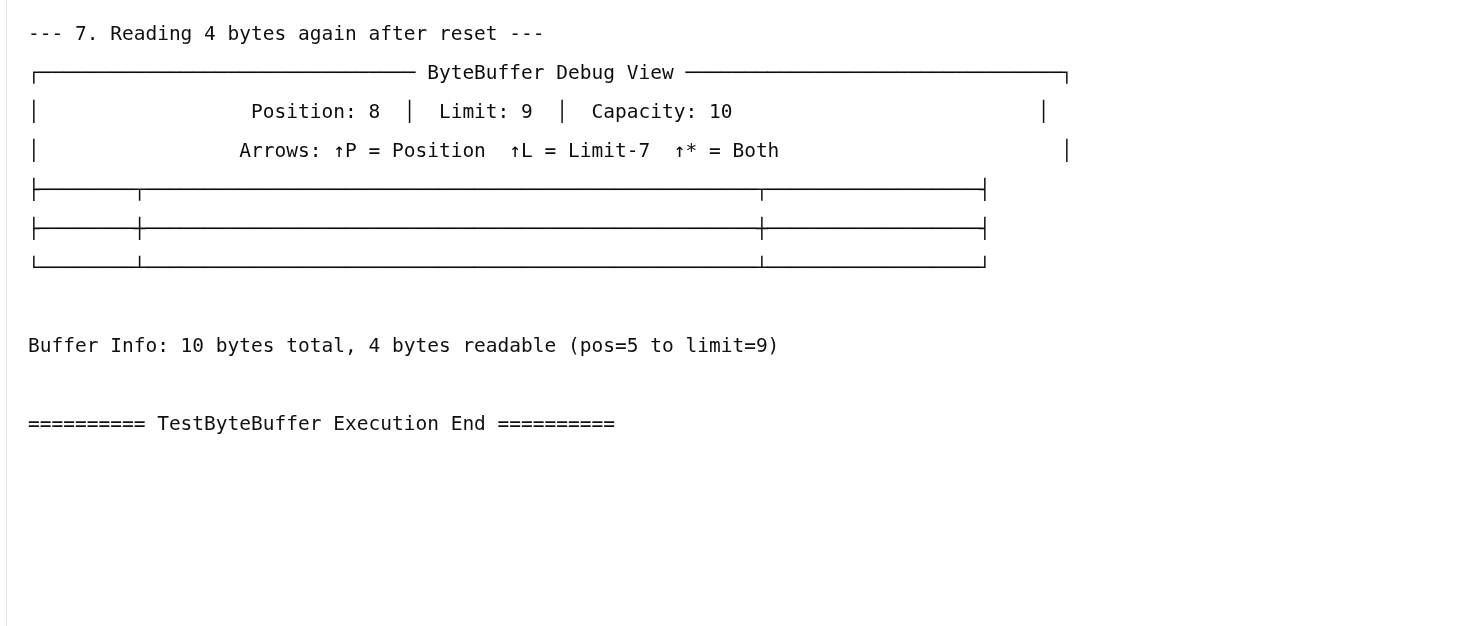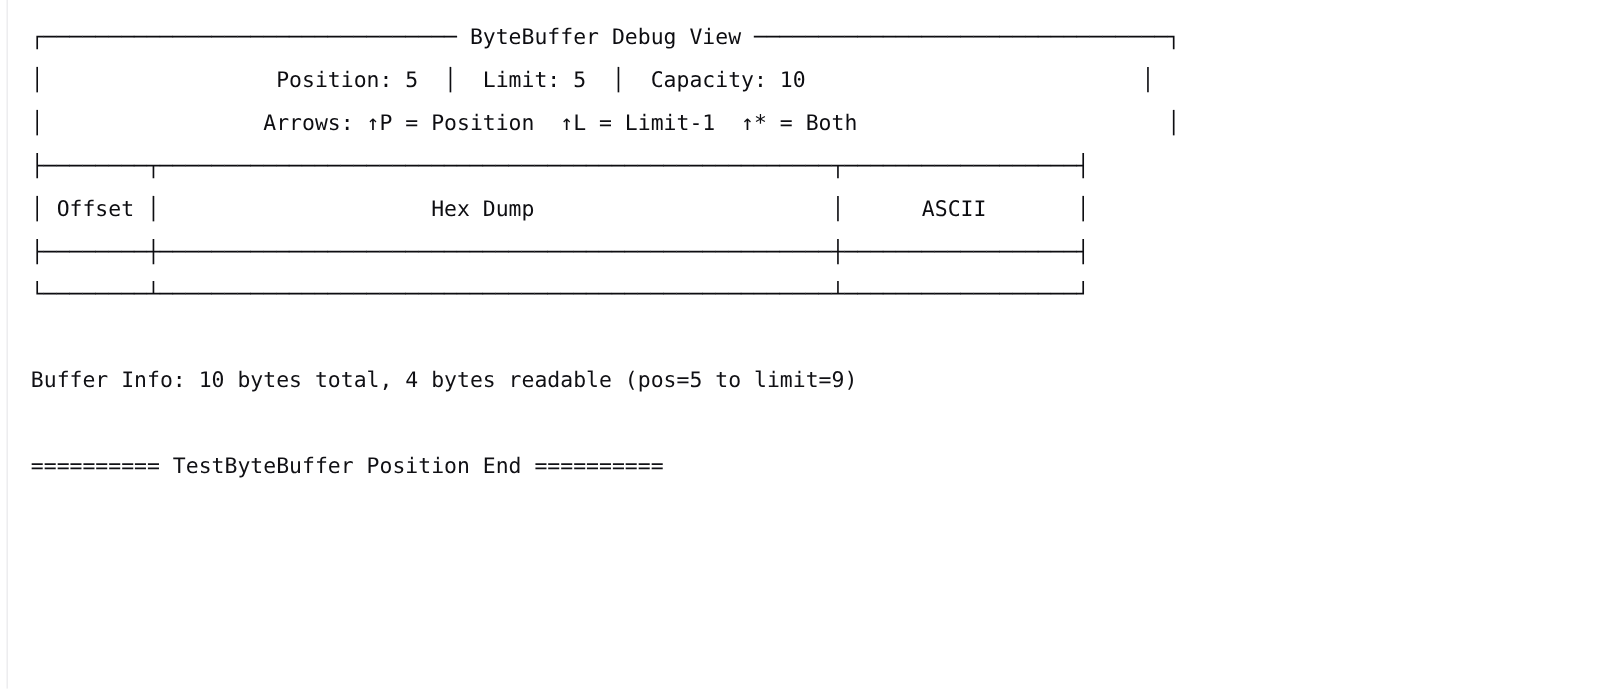"--- 7. Reading 4 bytes" div.line { html: none -> <div>--- 7. Reading 4 bytes again after reset ---</div> }
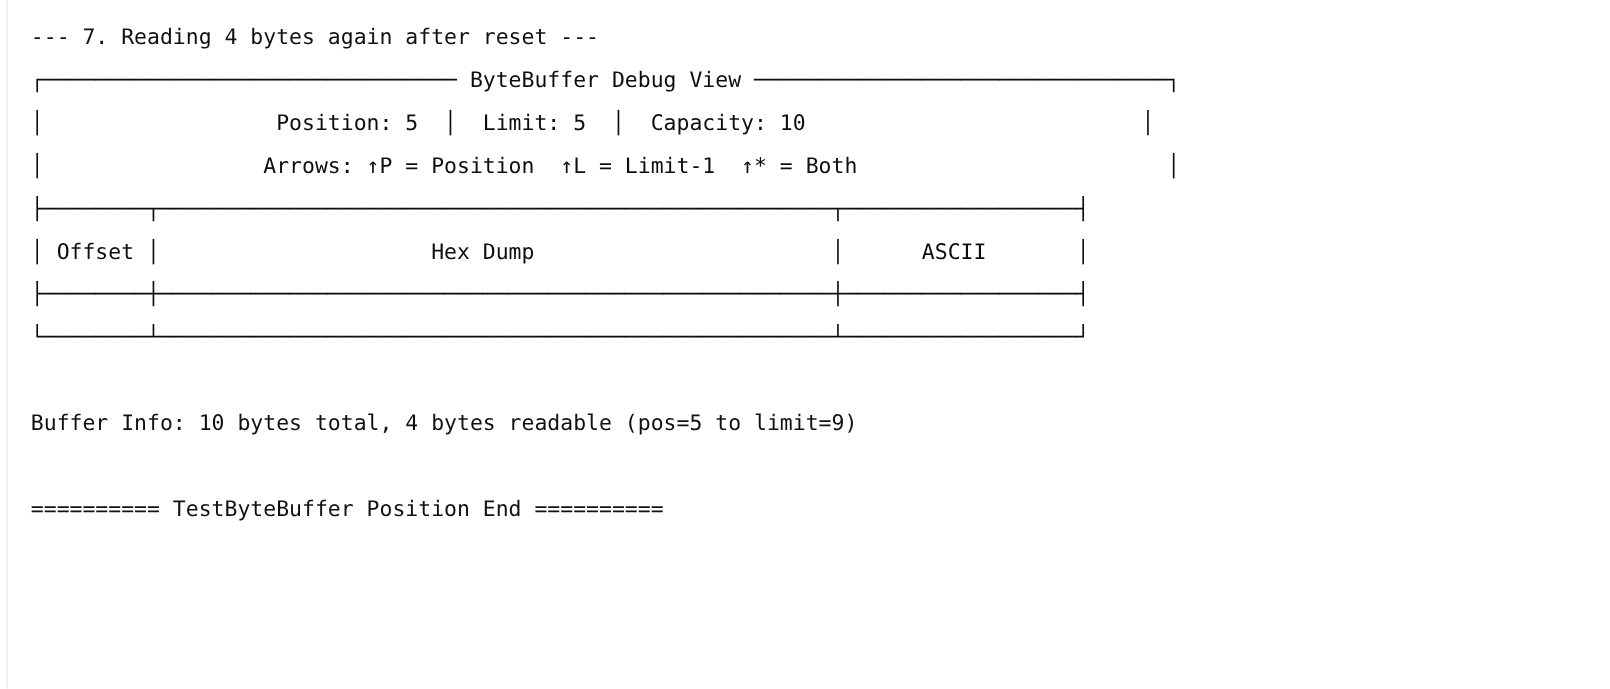"│ Position: 5 │ Limit:" div.line { text: 5  │  Limit: 5 -> 8  │  Limit: 9 }
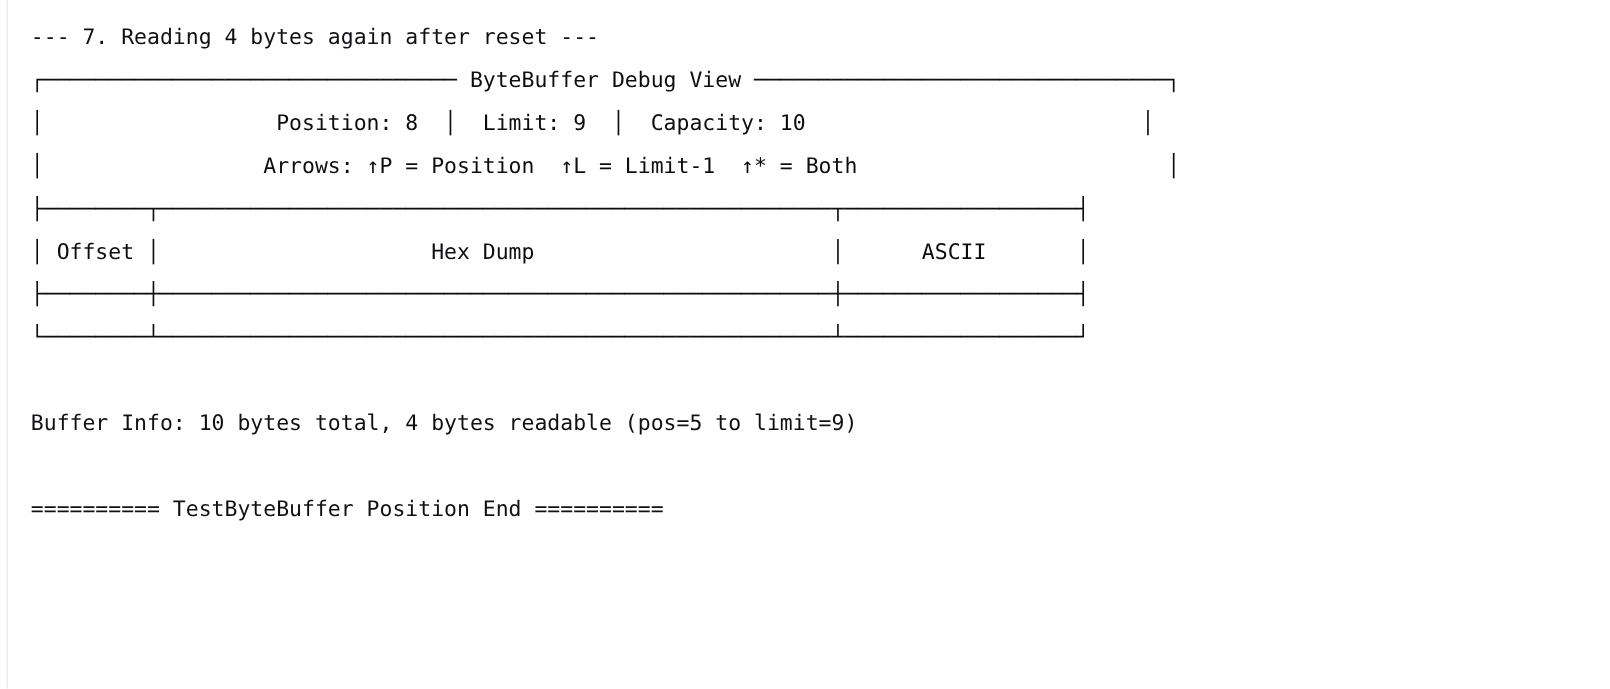"│ Arrows: ↑P = Position" div.line { text: Limit-1 -> Limit-7 }
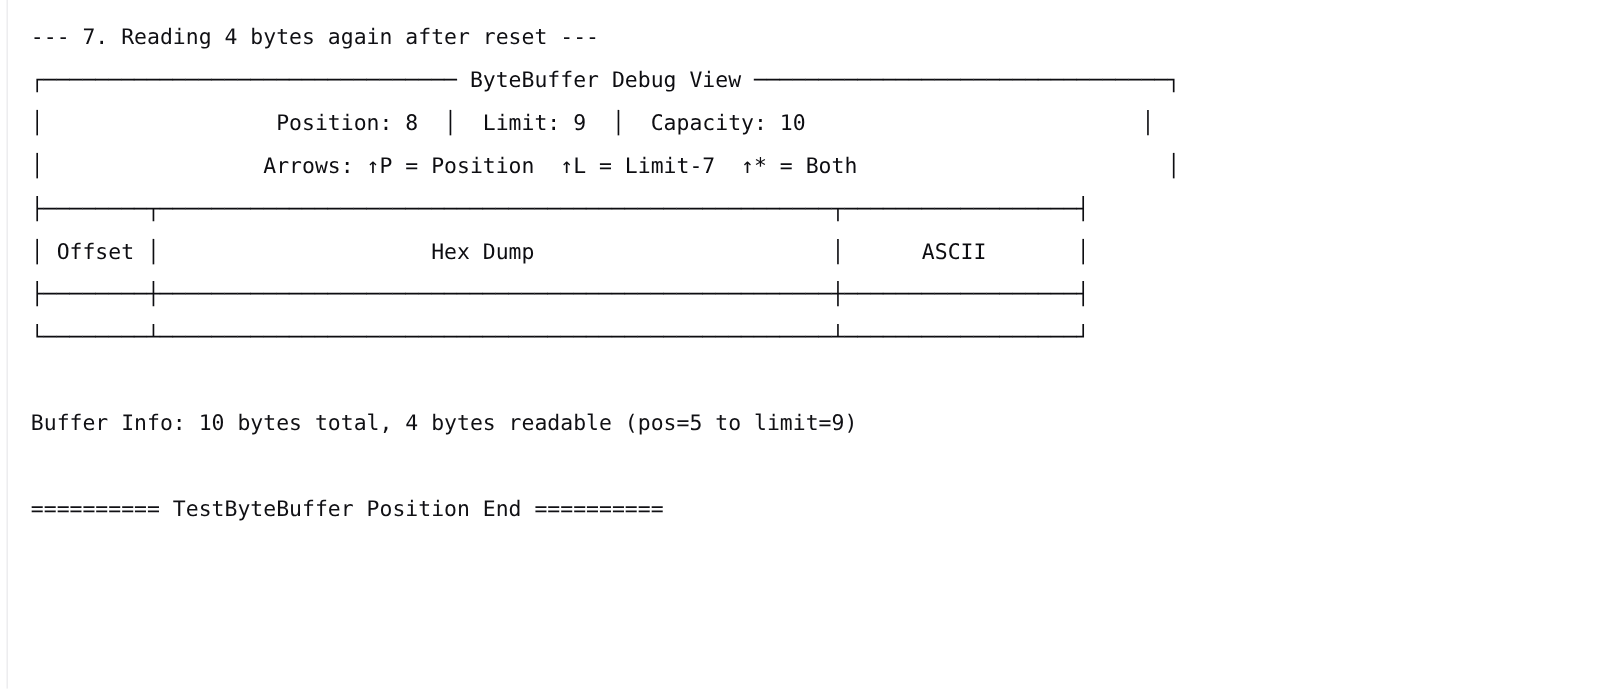"│ Offset │ Hex Dump" div.line { html: <div>│ Offset │ Hex Dump │ ASCII │</div> -> none }
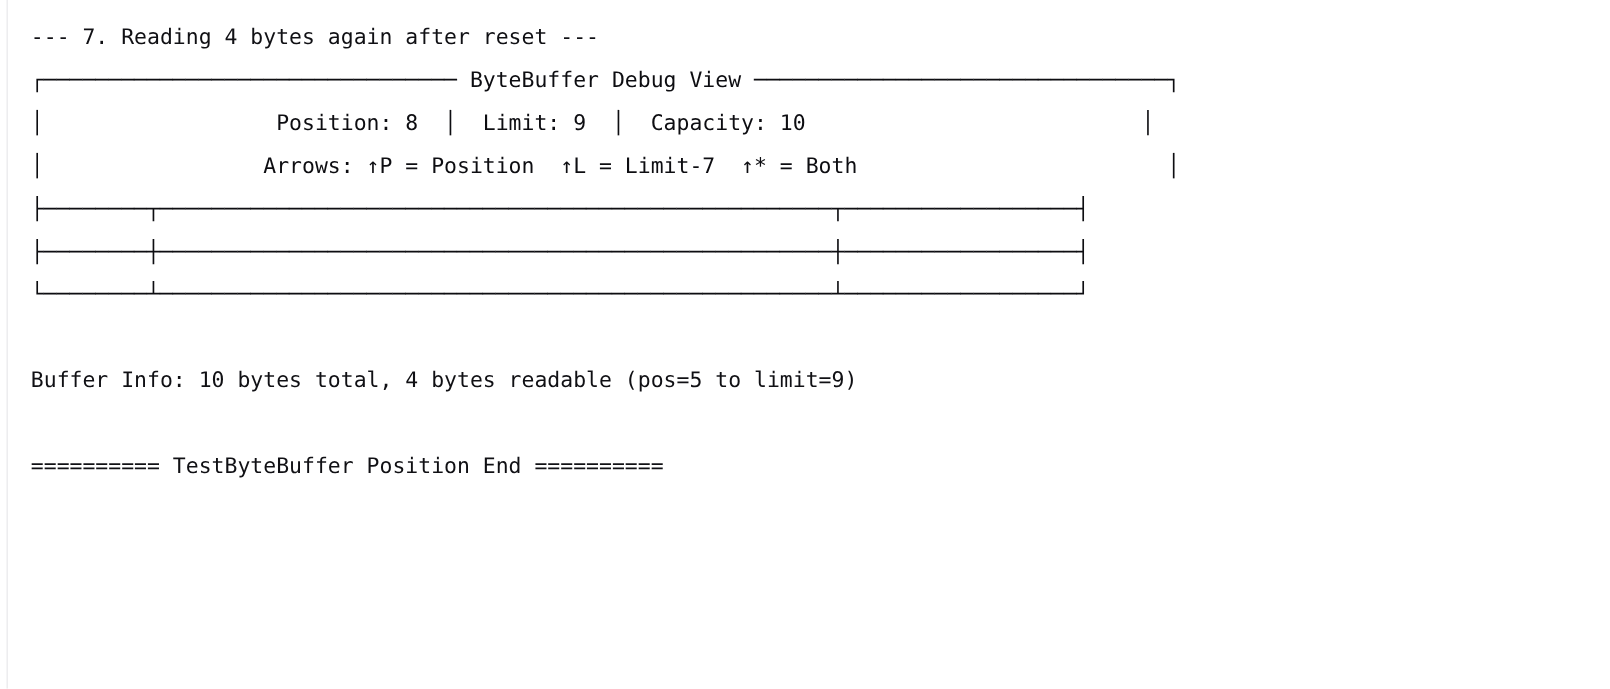"========== TestByteBuffer Position End" div.line { text: Position -> Execution }
